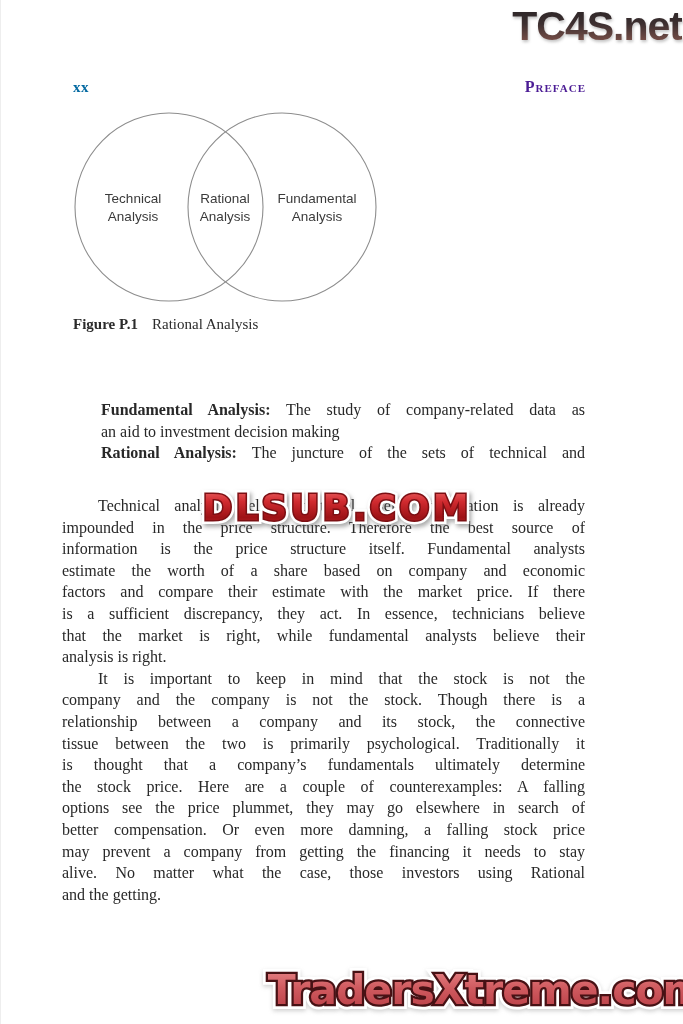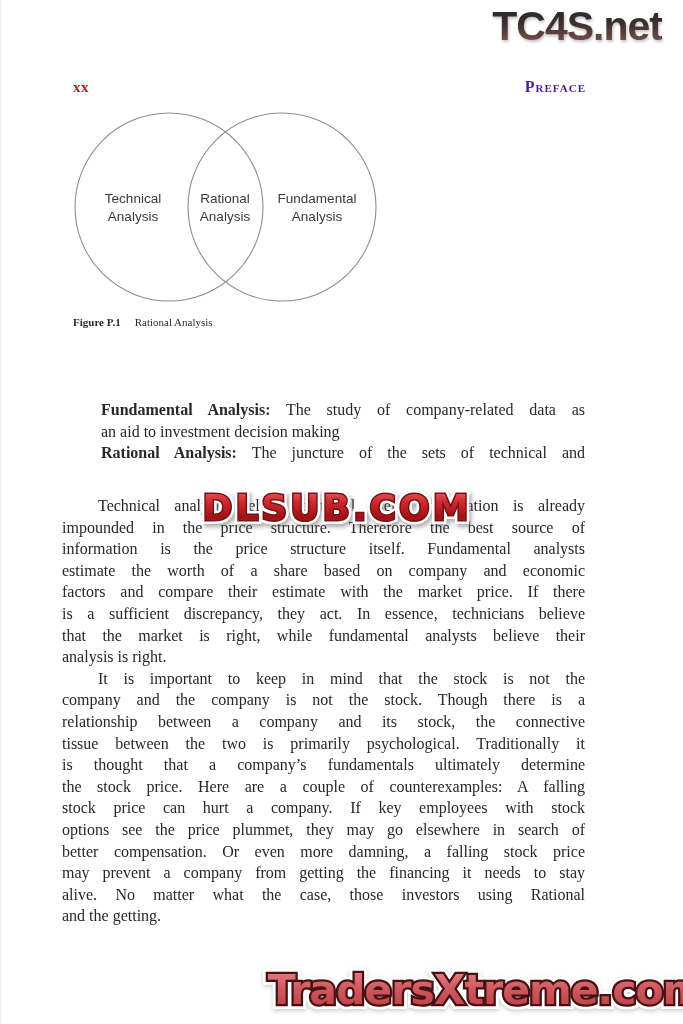"TC4S.net" .tc4s { right: 22px -> 2px }
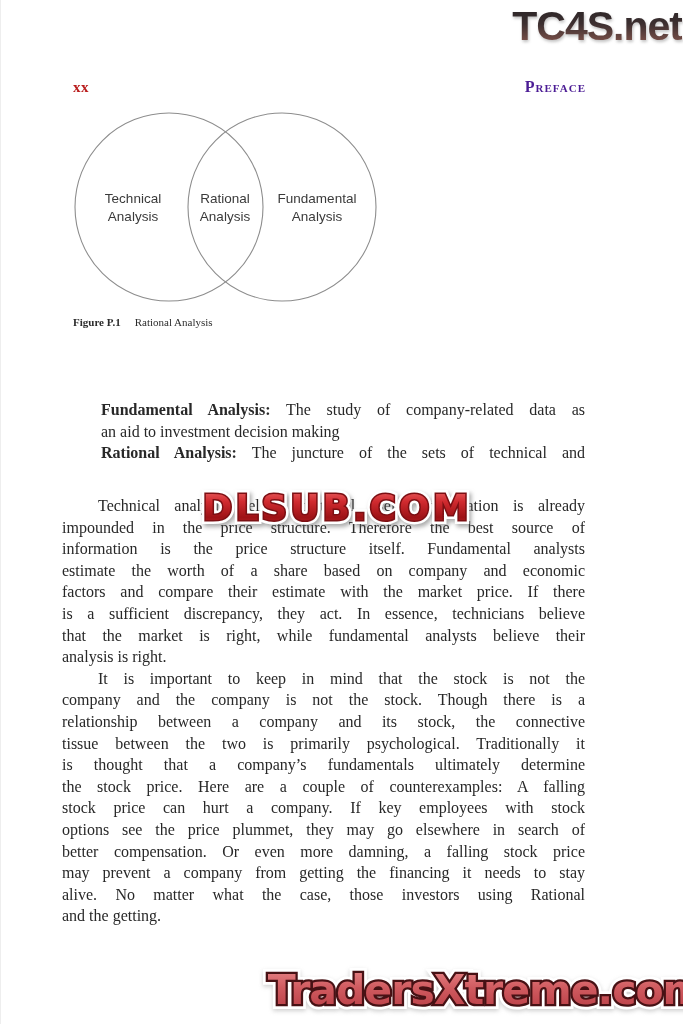"xx" .page-num { color: #b91c1c -> #0369a1 }
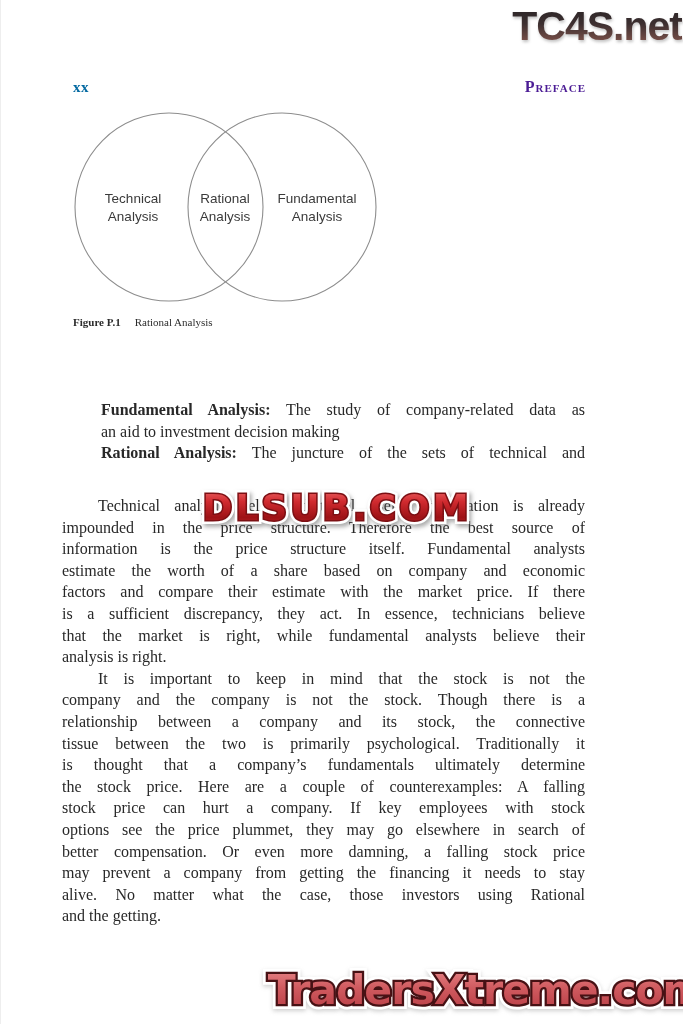"Figure P.1 Rational Analysis" .caption { font-size: 11px -> 15px }
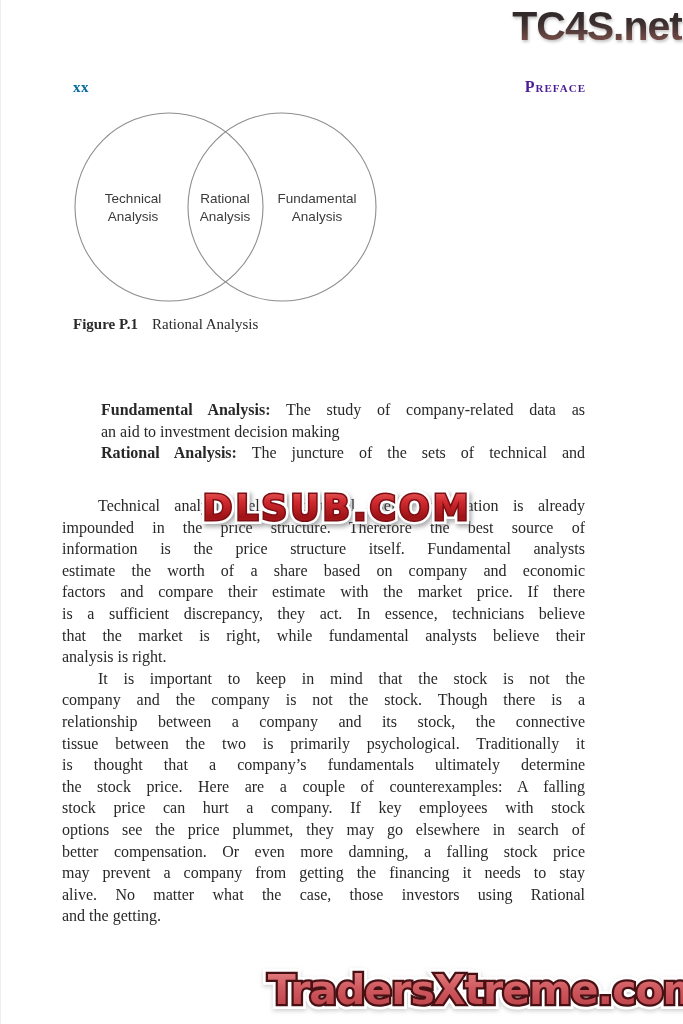"stock price can hurt a" div.line { html: <div>stock price can hurt a company. If key employees with stock</div> -> none }
